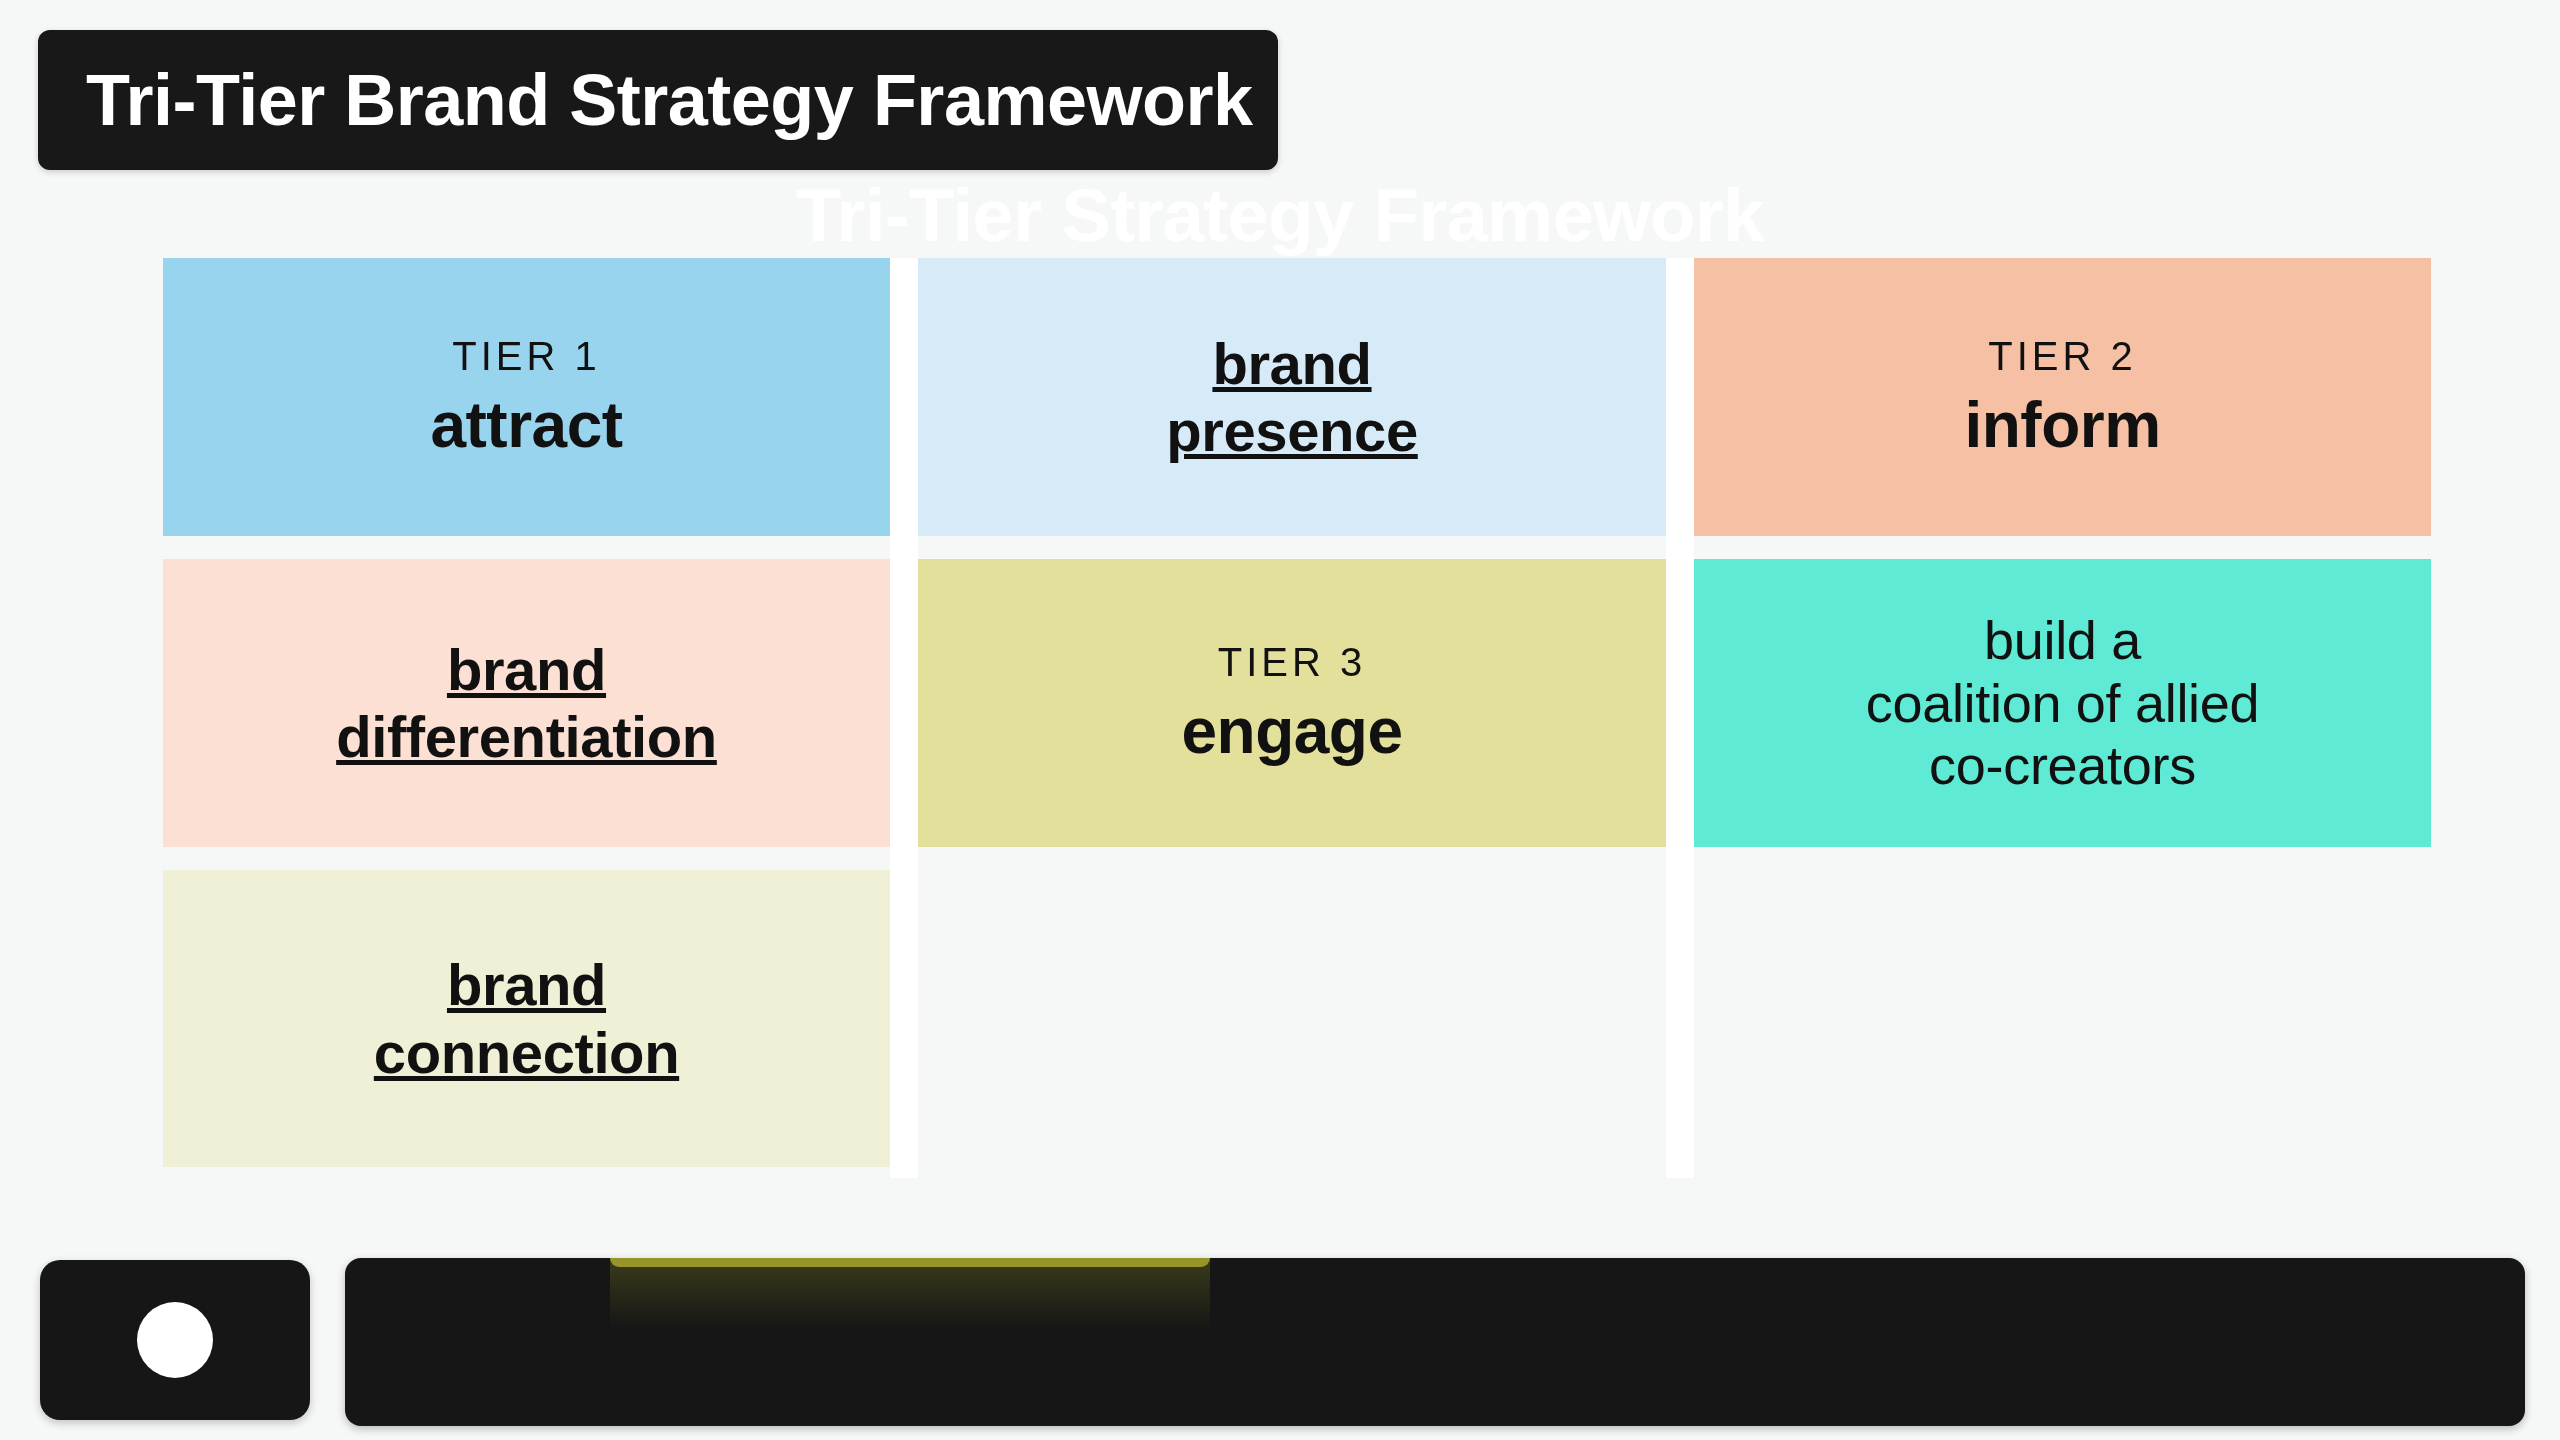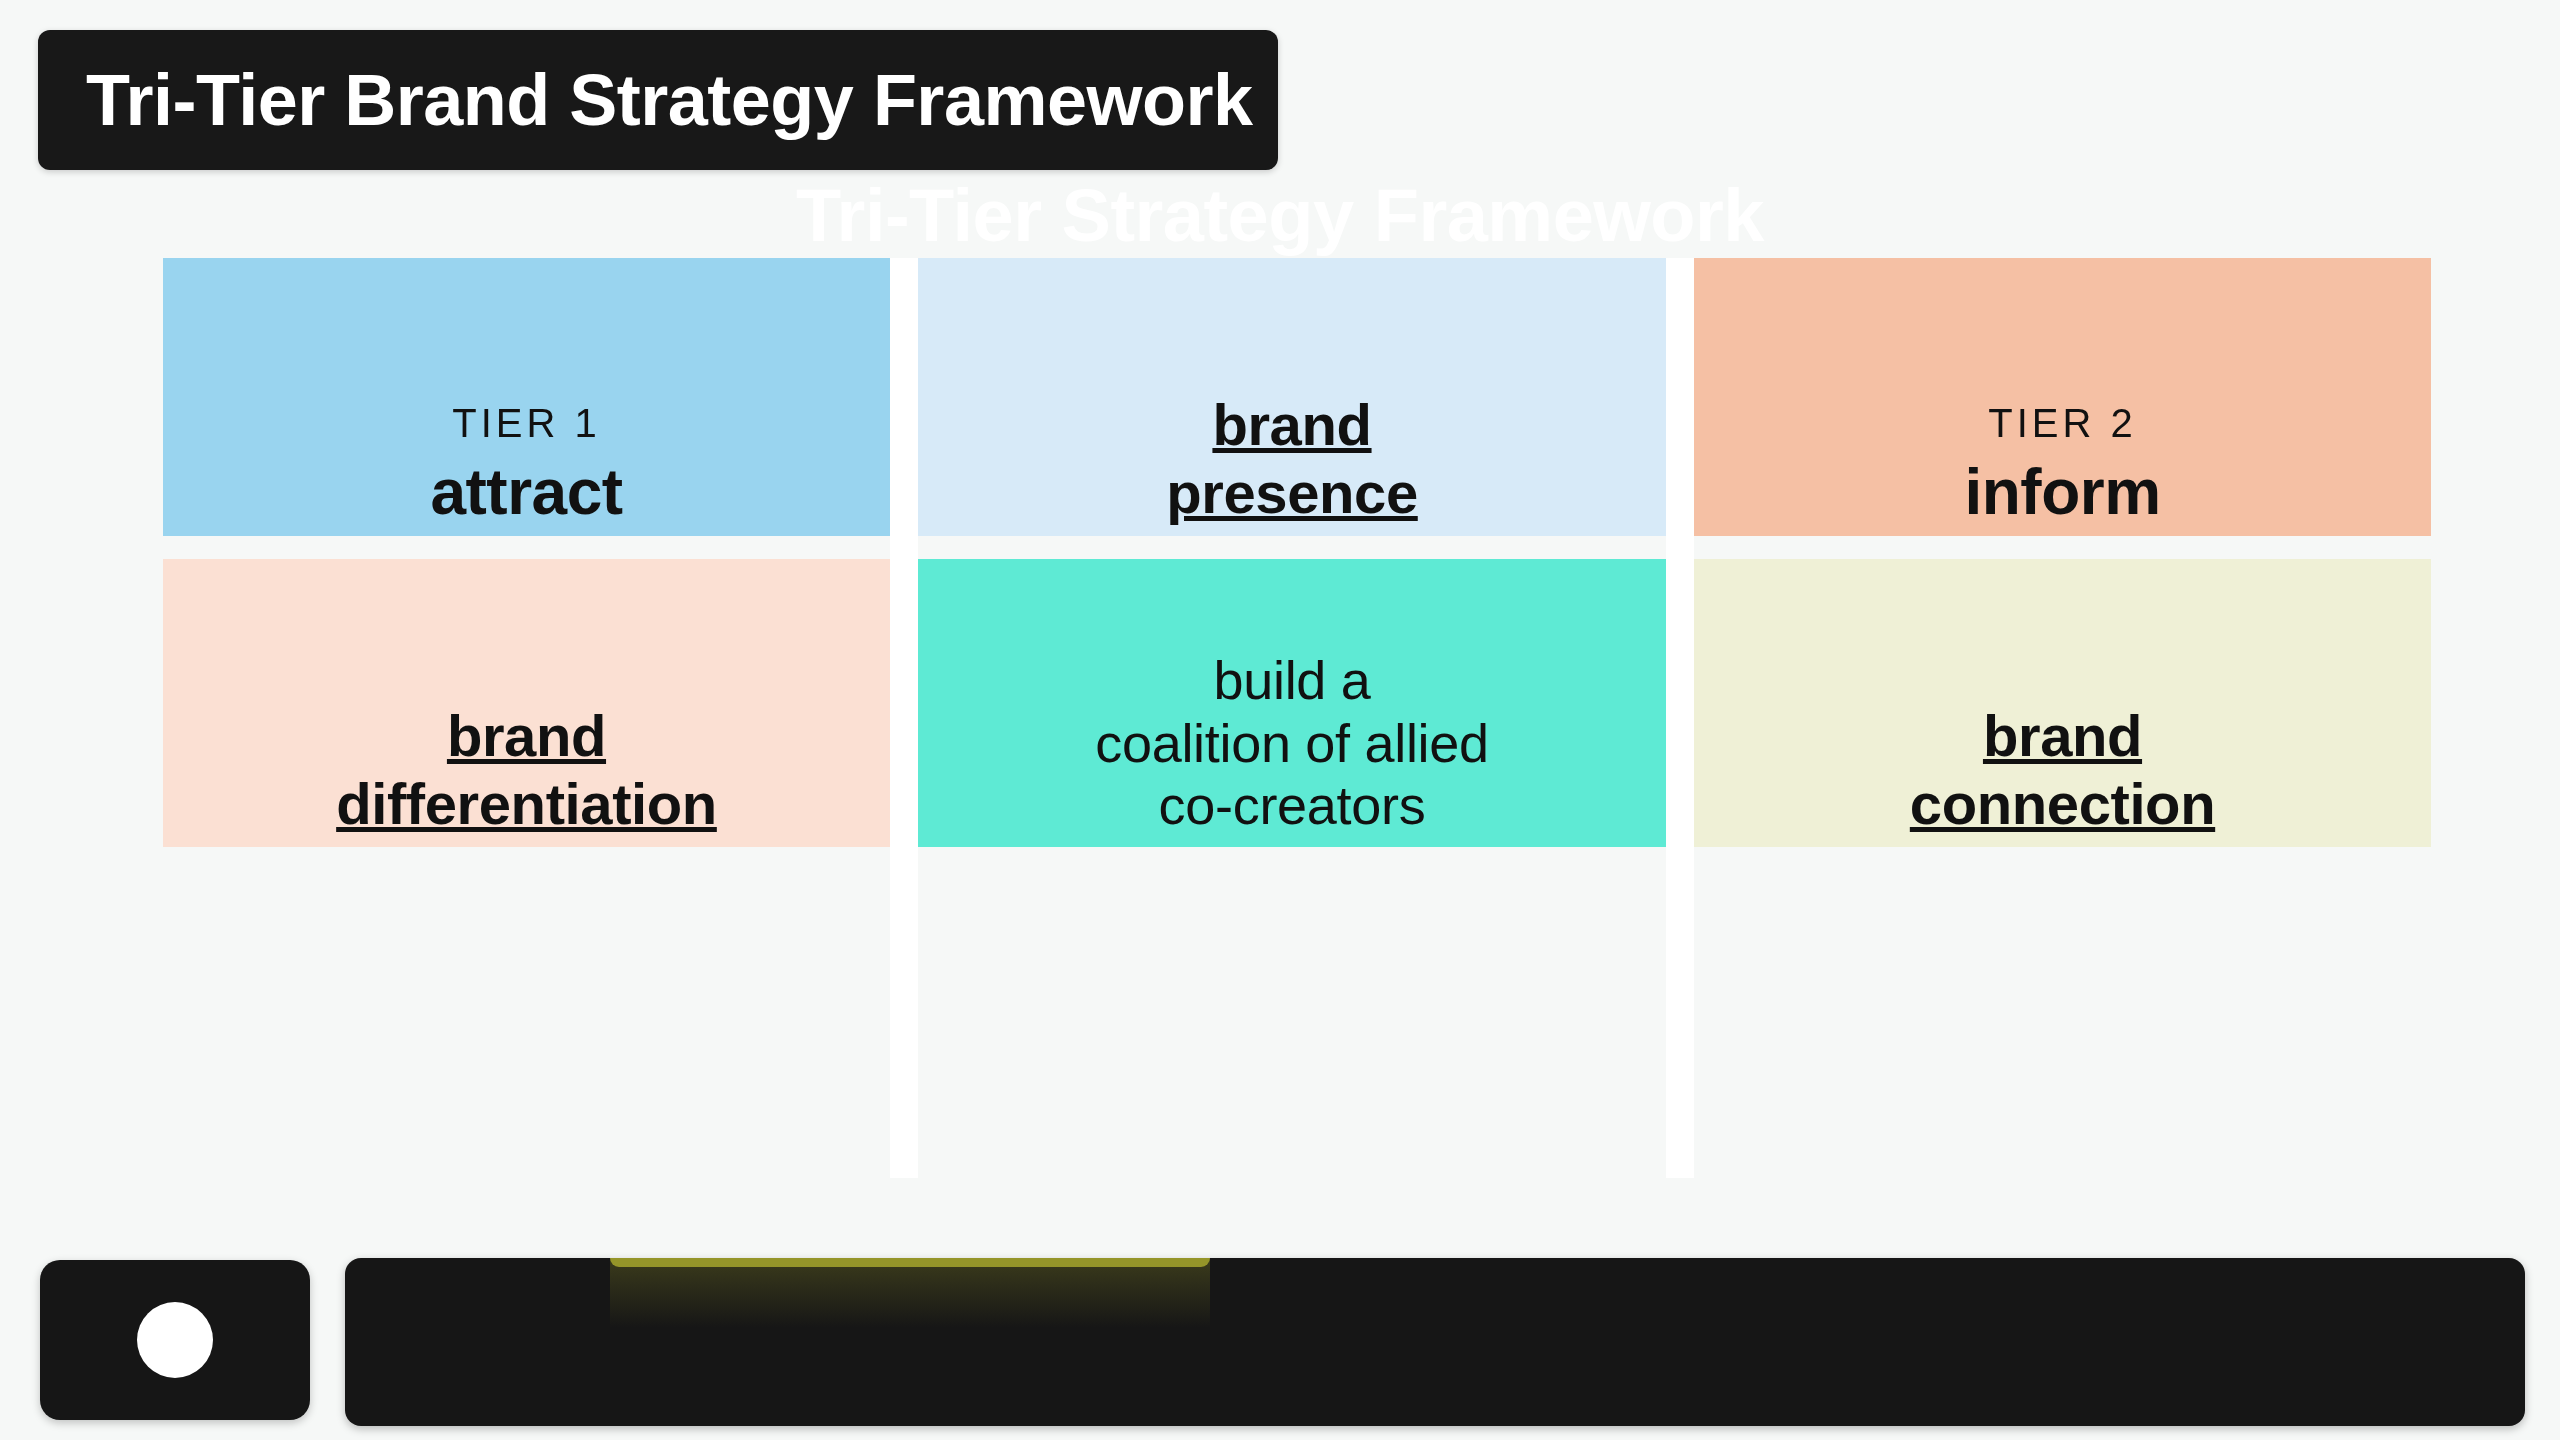"TIER 1" .cell { justify-content: flex-end -> center }
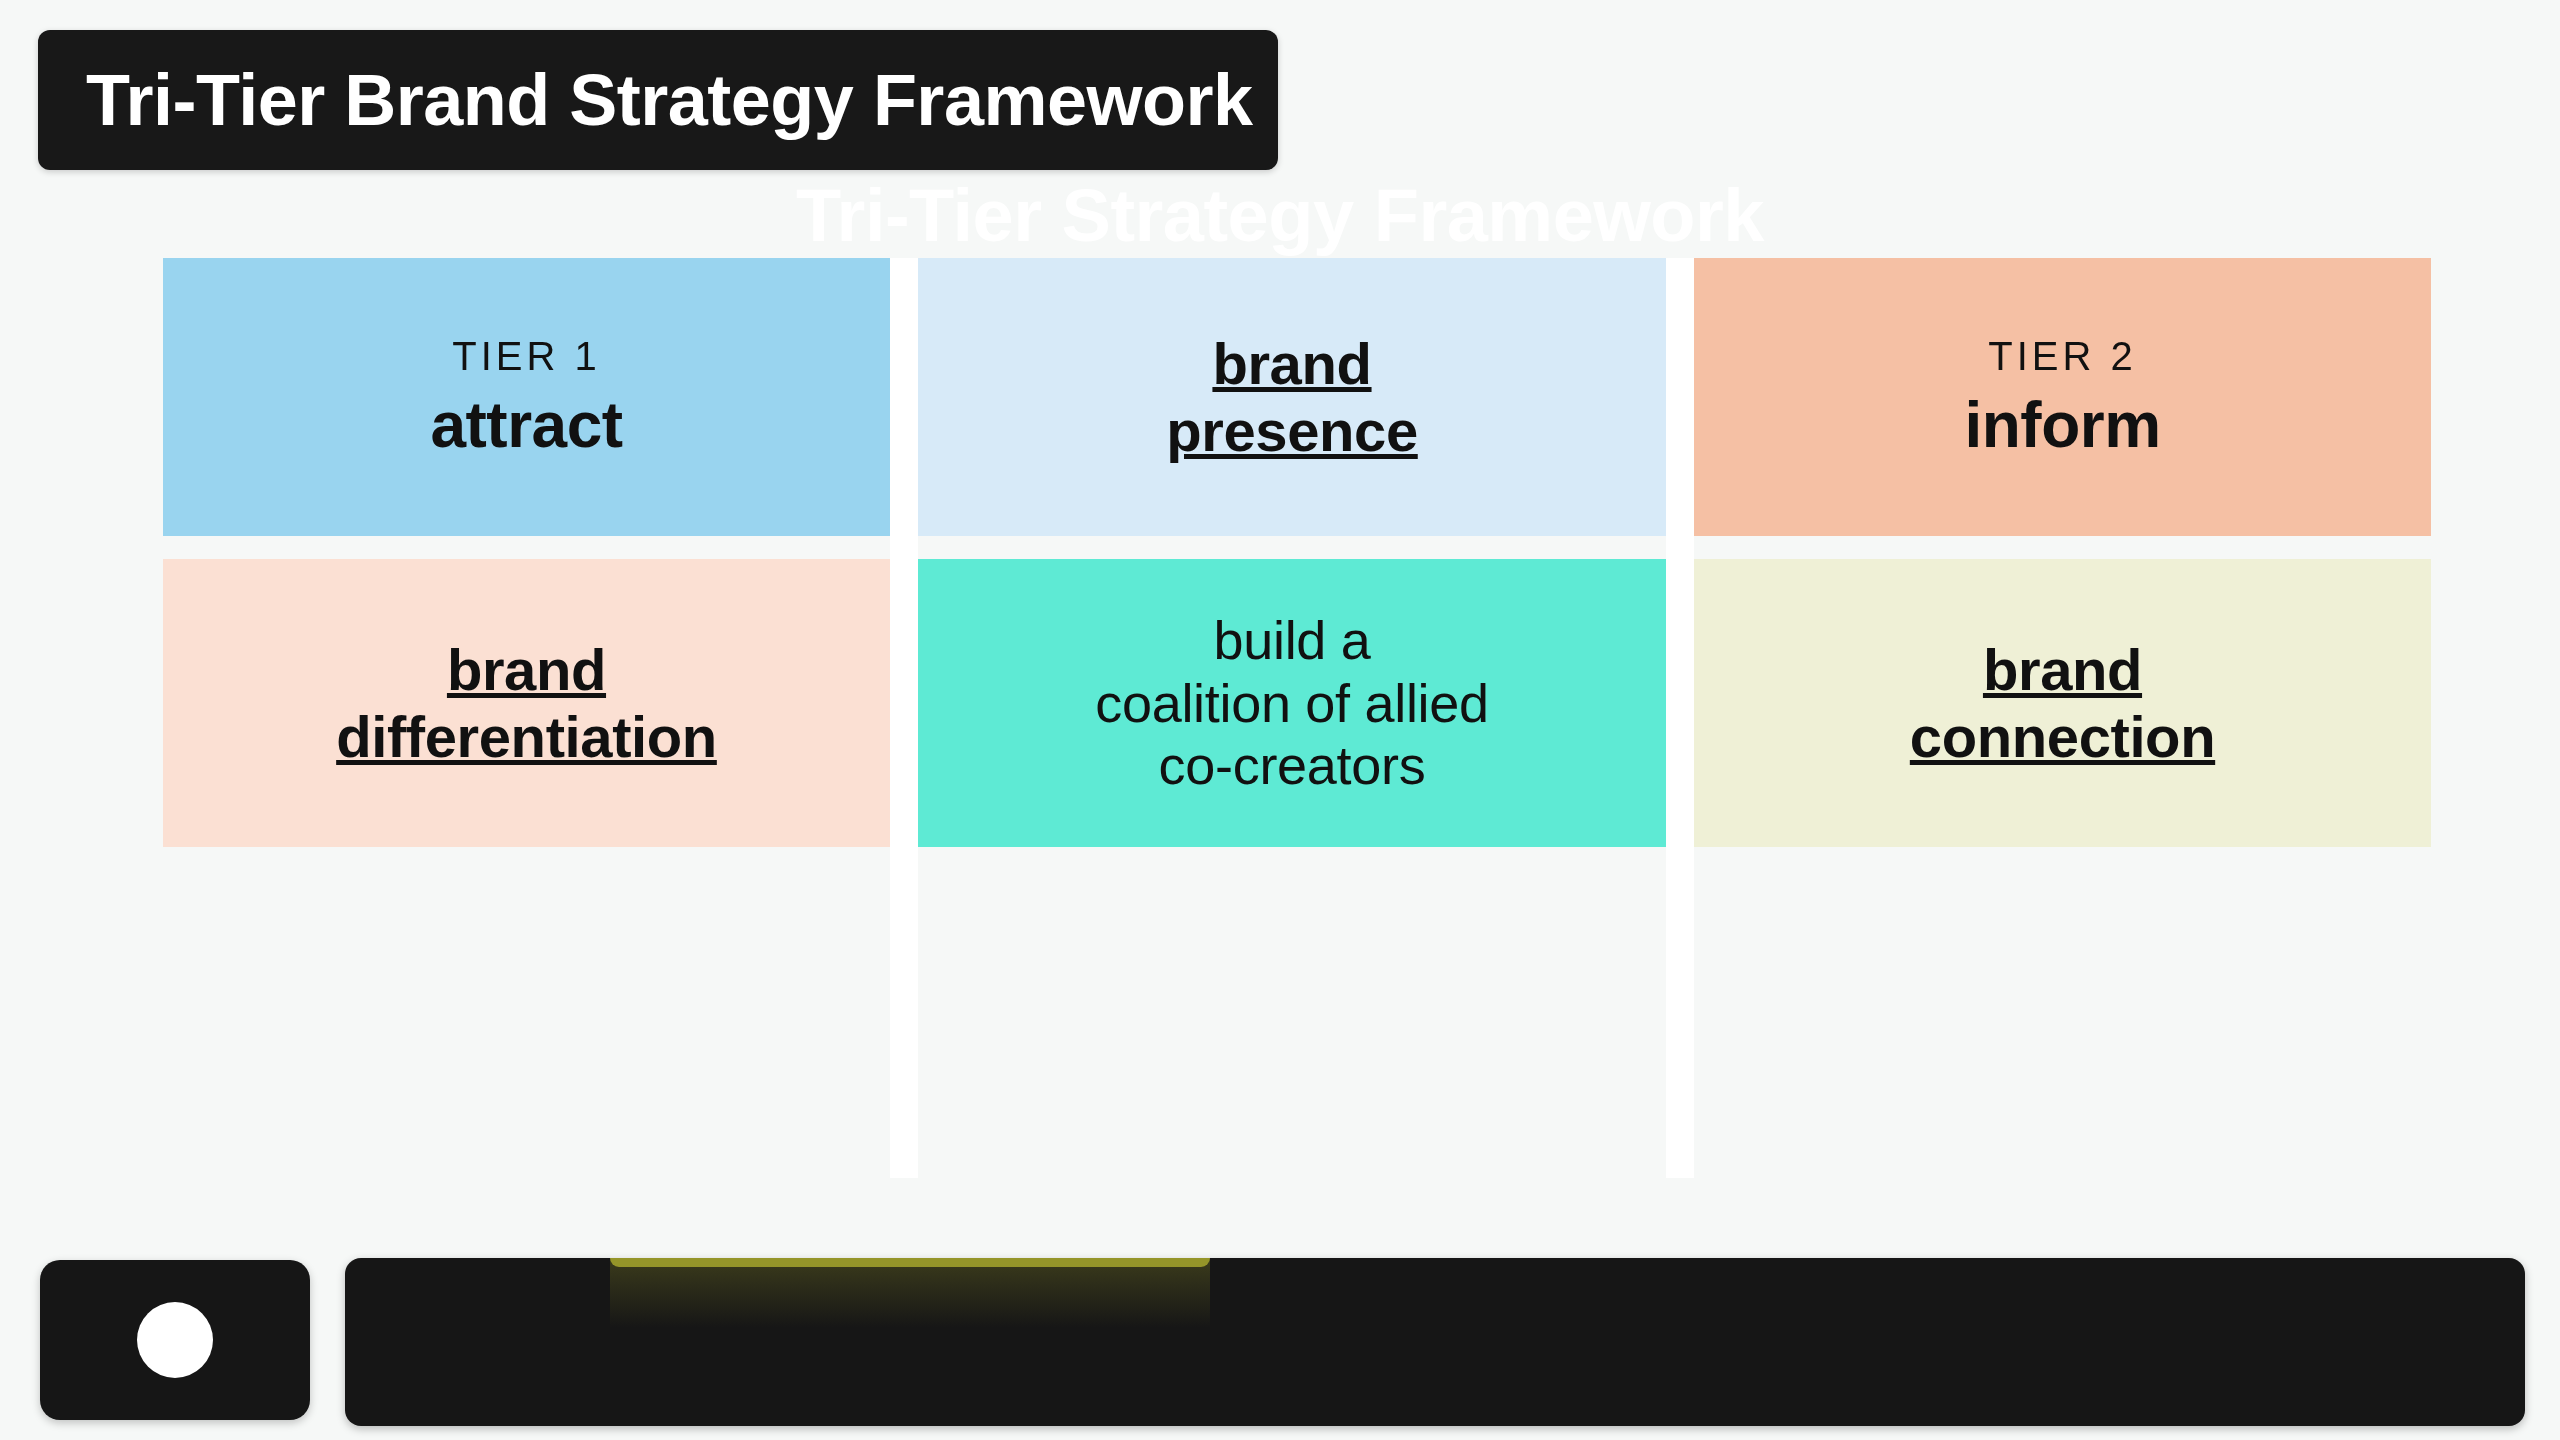"TIER 3" div.cell { html: none -> <div> <div>TIER 3</div> <div>engage</div> </div> }
